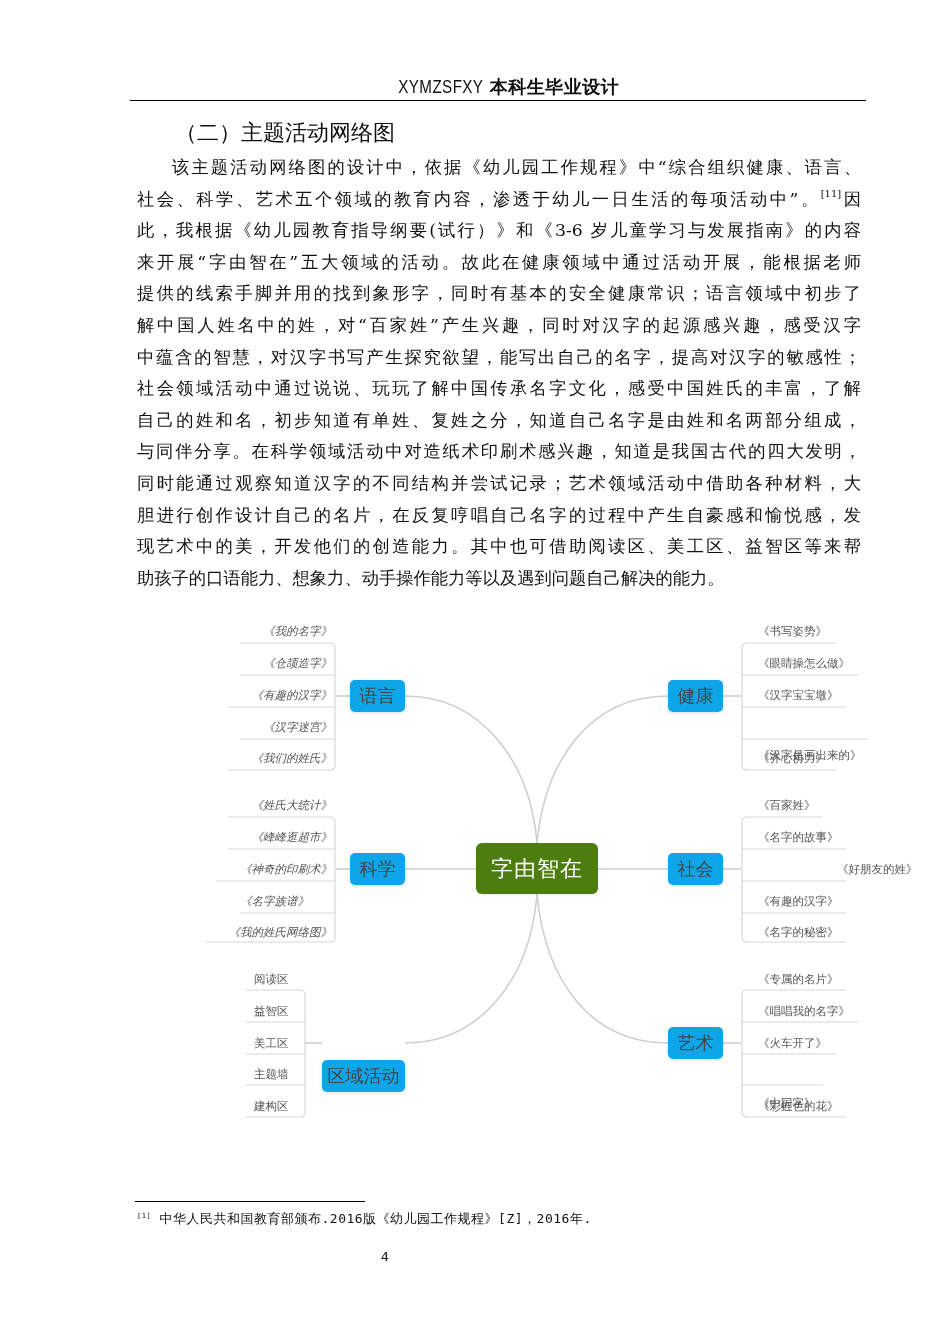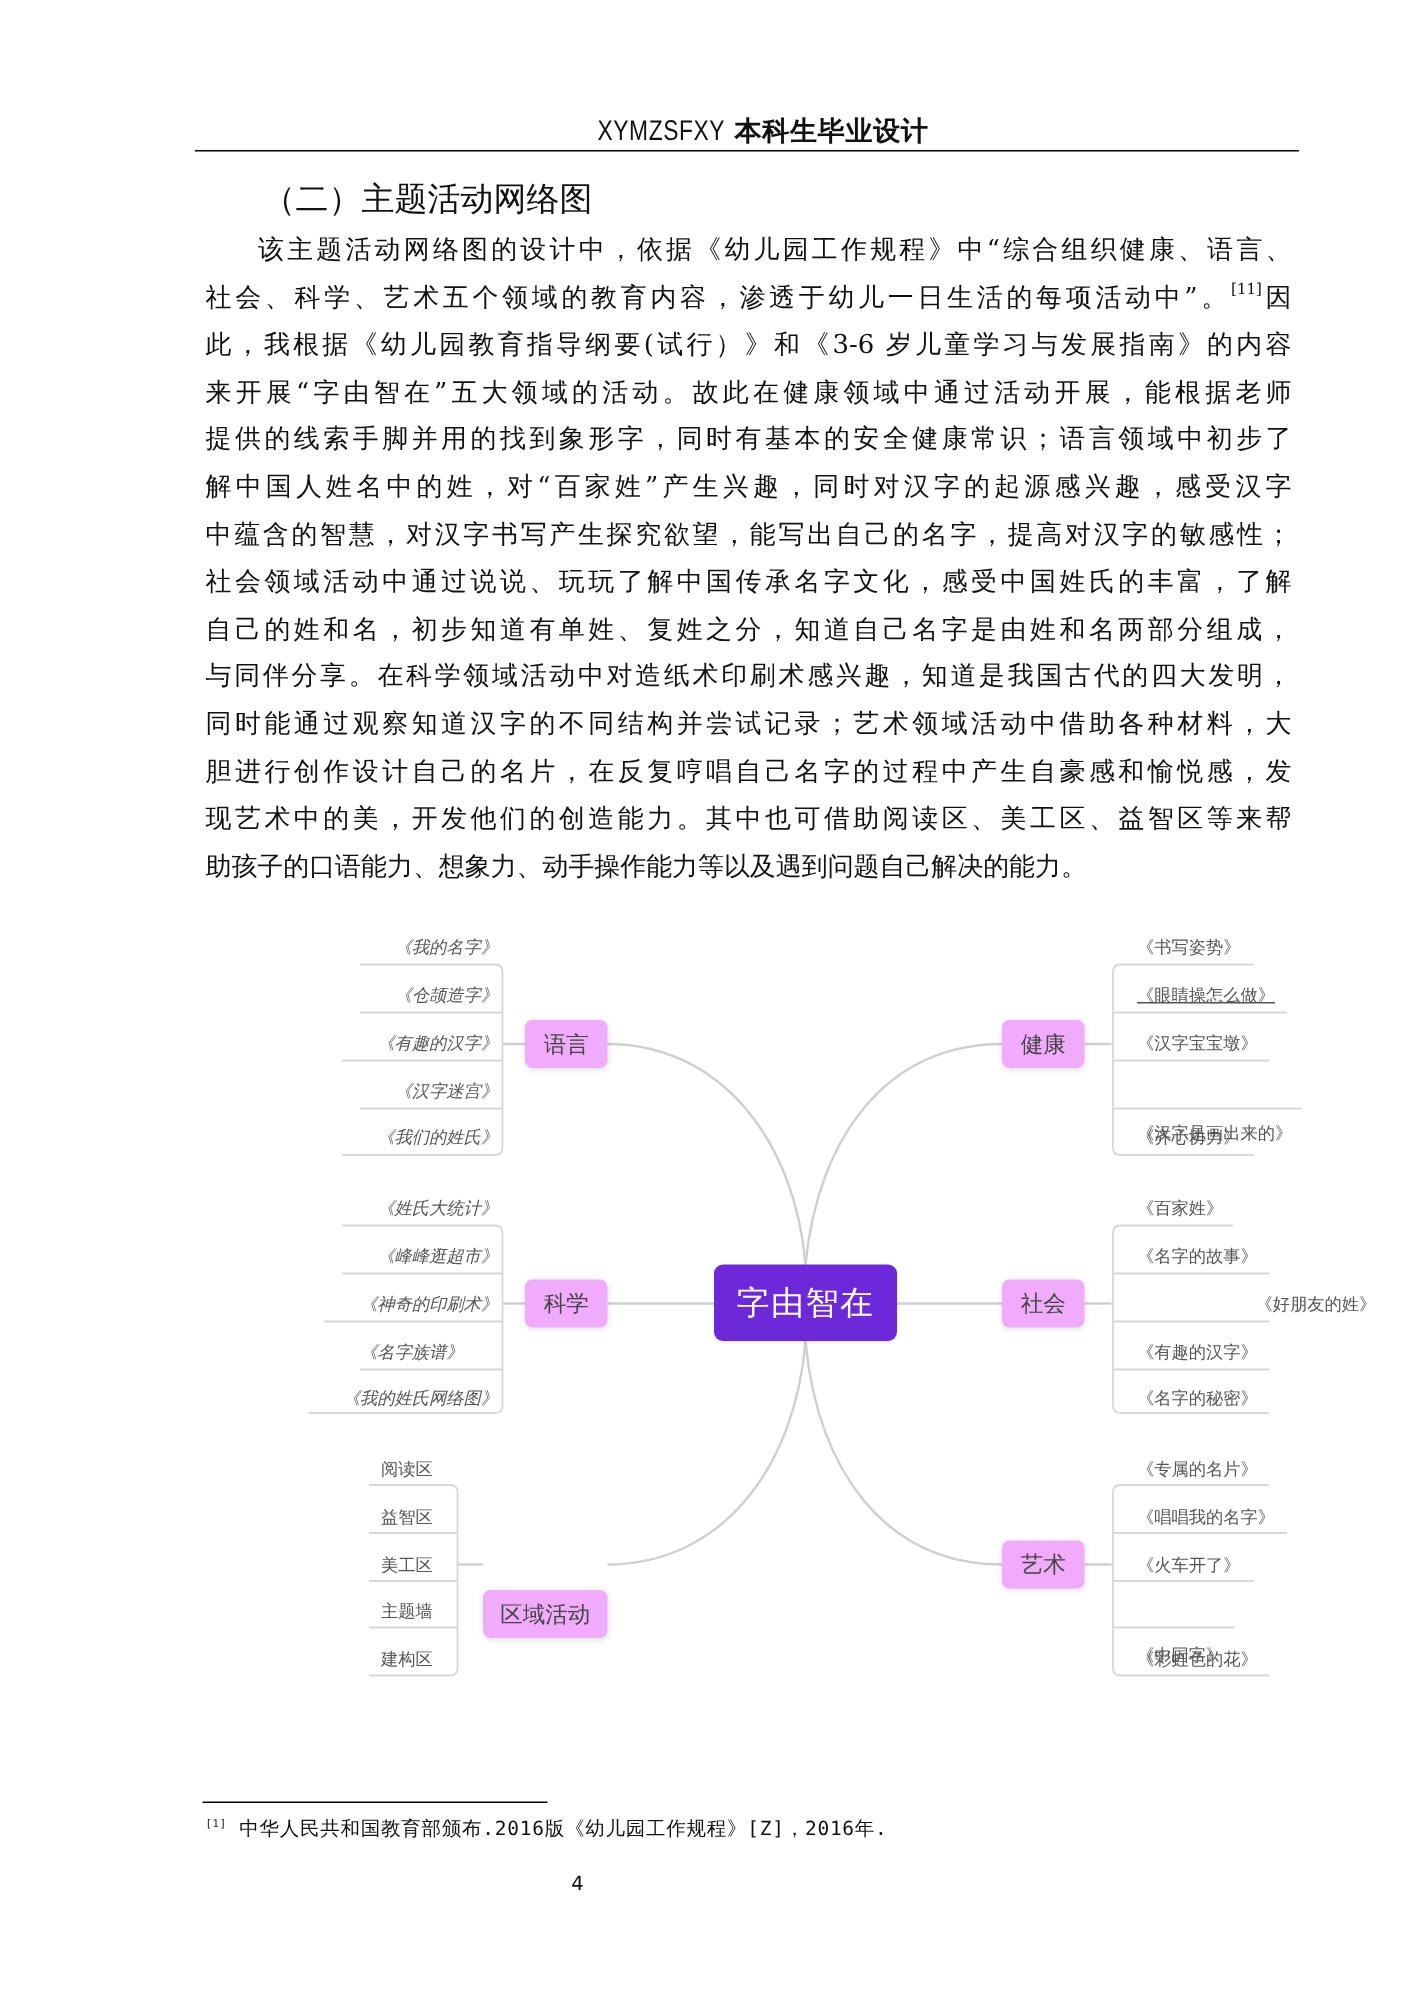"《眼睛操怎么做》" div.leaf { text-decoration: underline -> none }
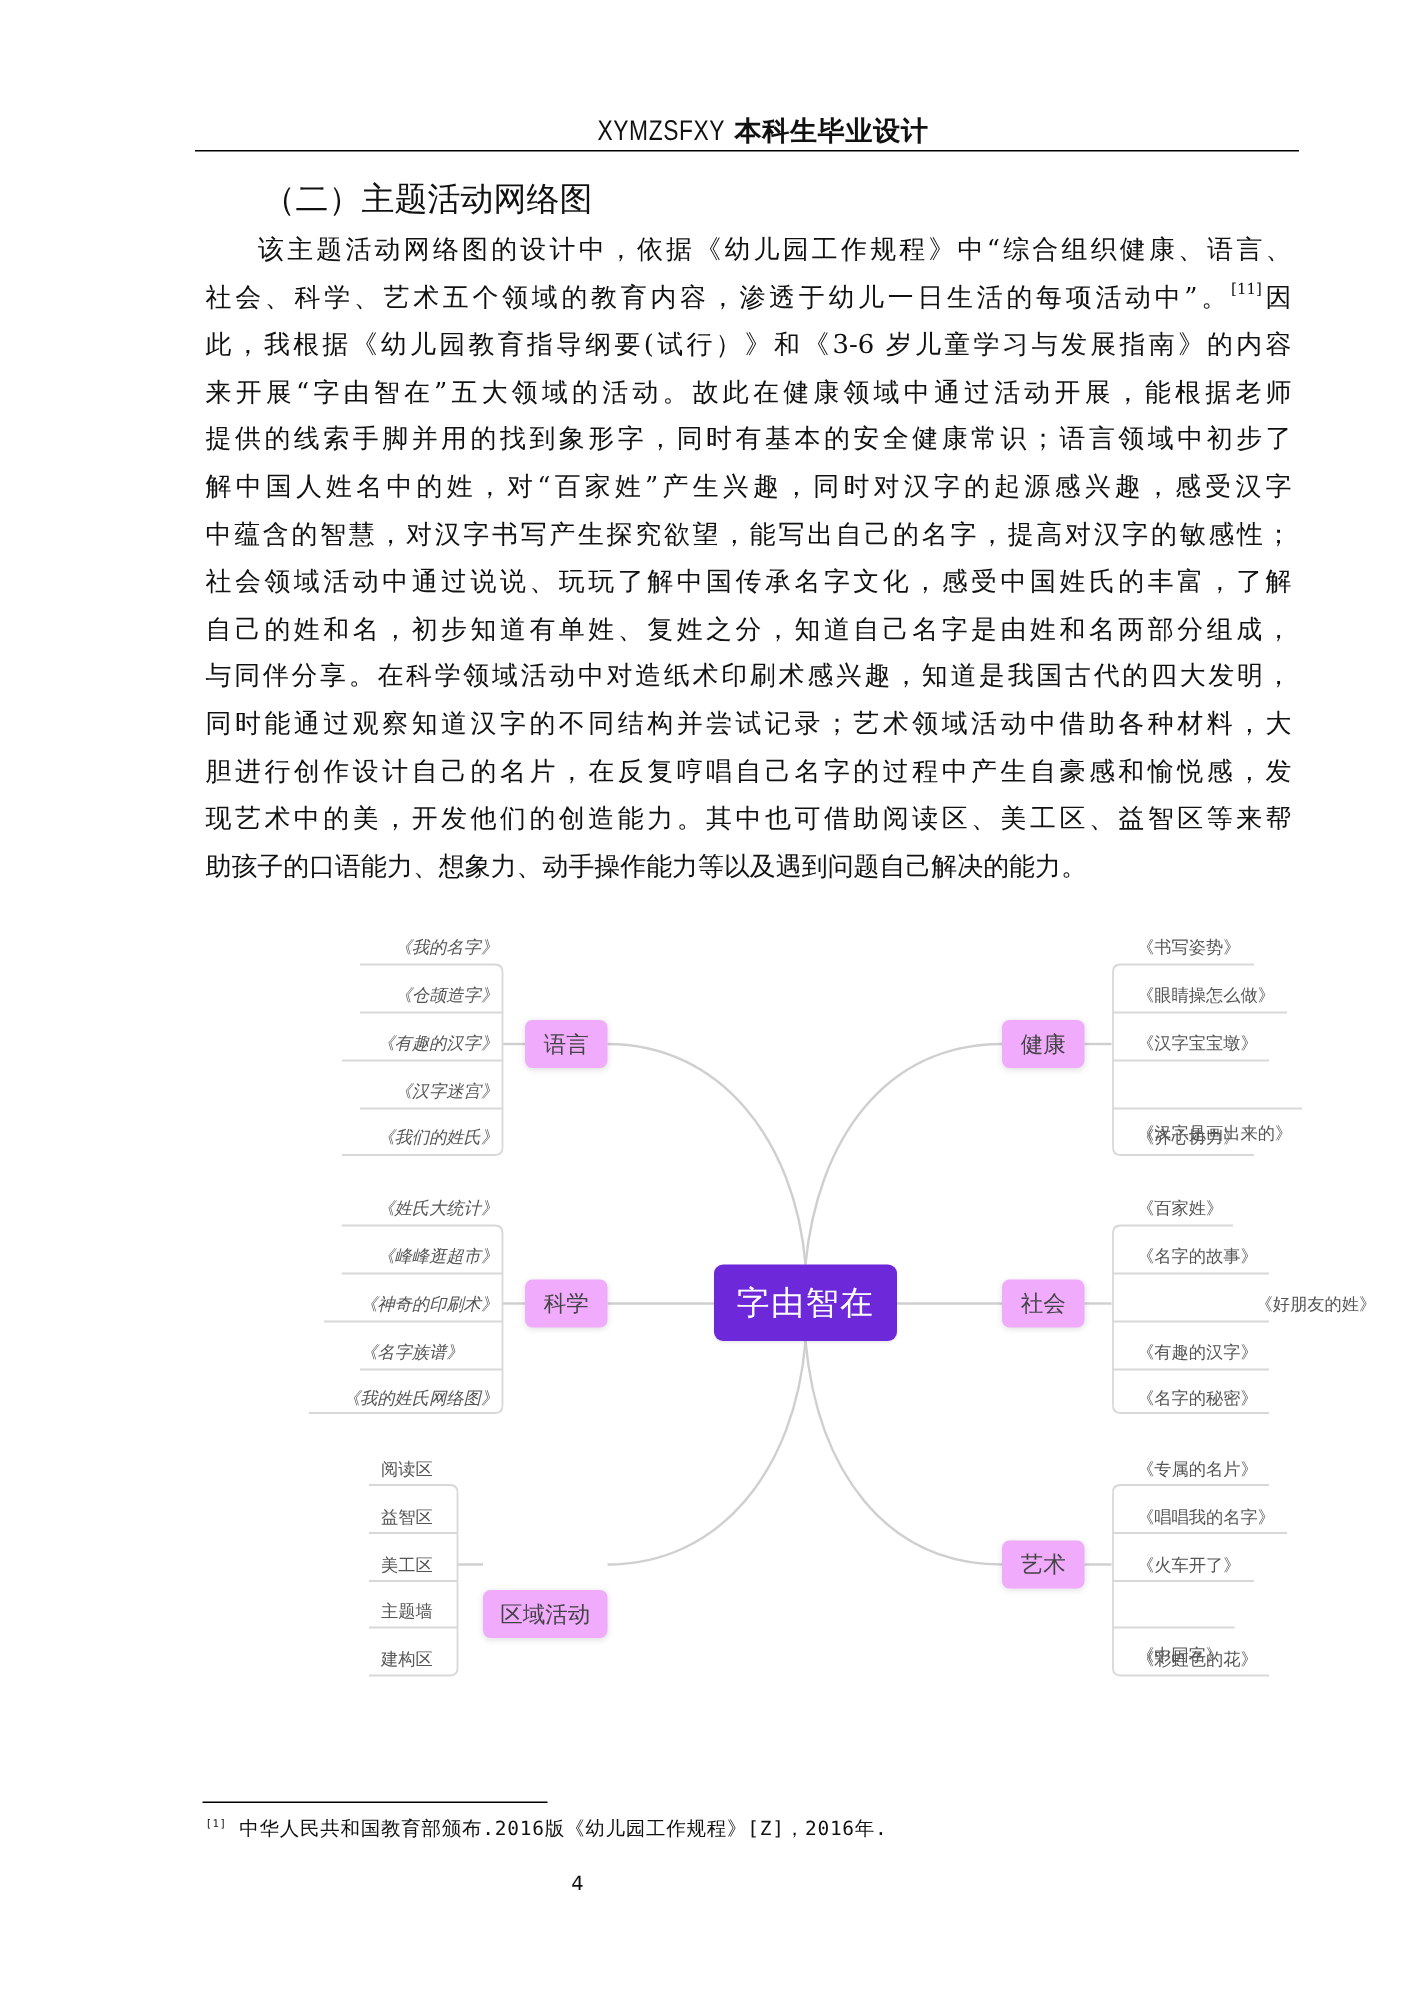"语言" .branch-node { background: #f0abfc -> #0ea5e9; font-size: 15px -> 18px }
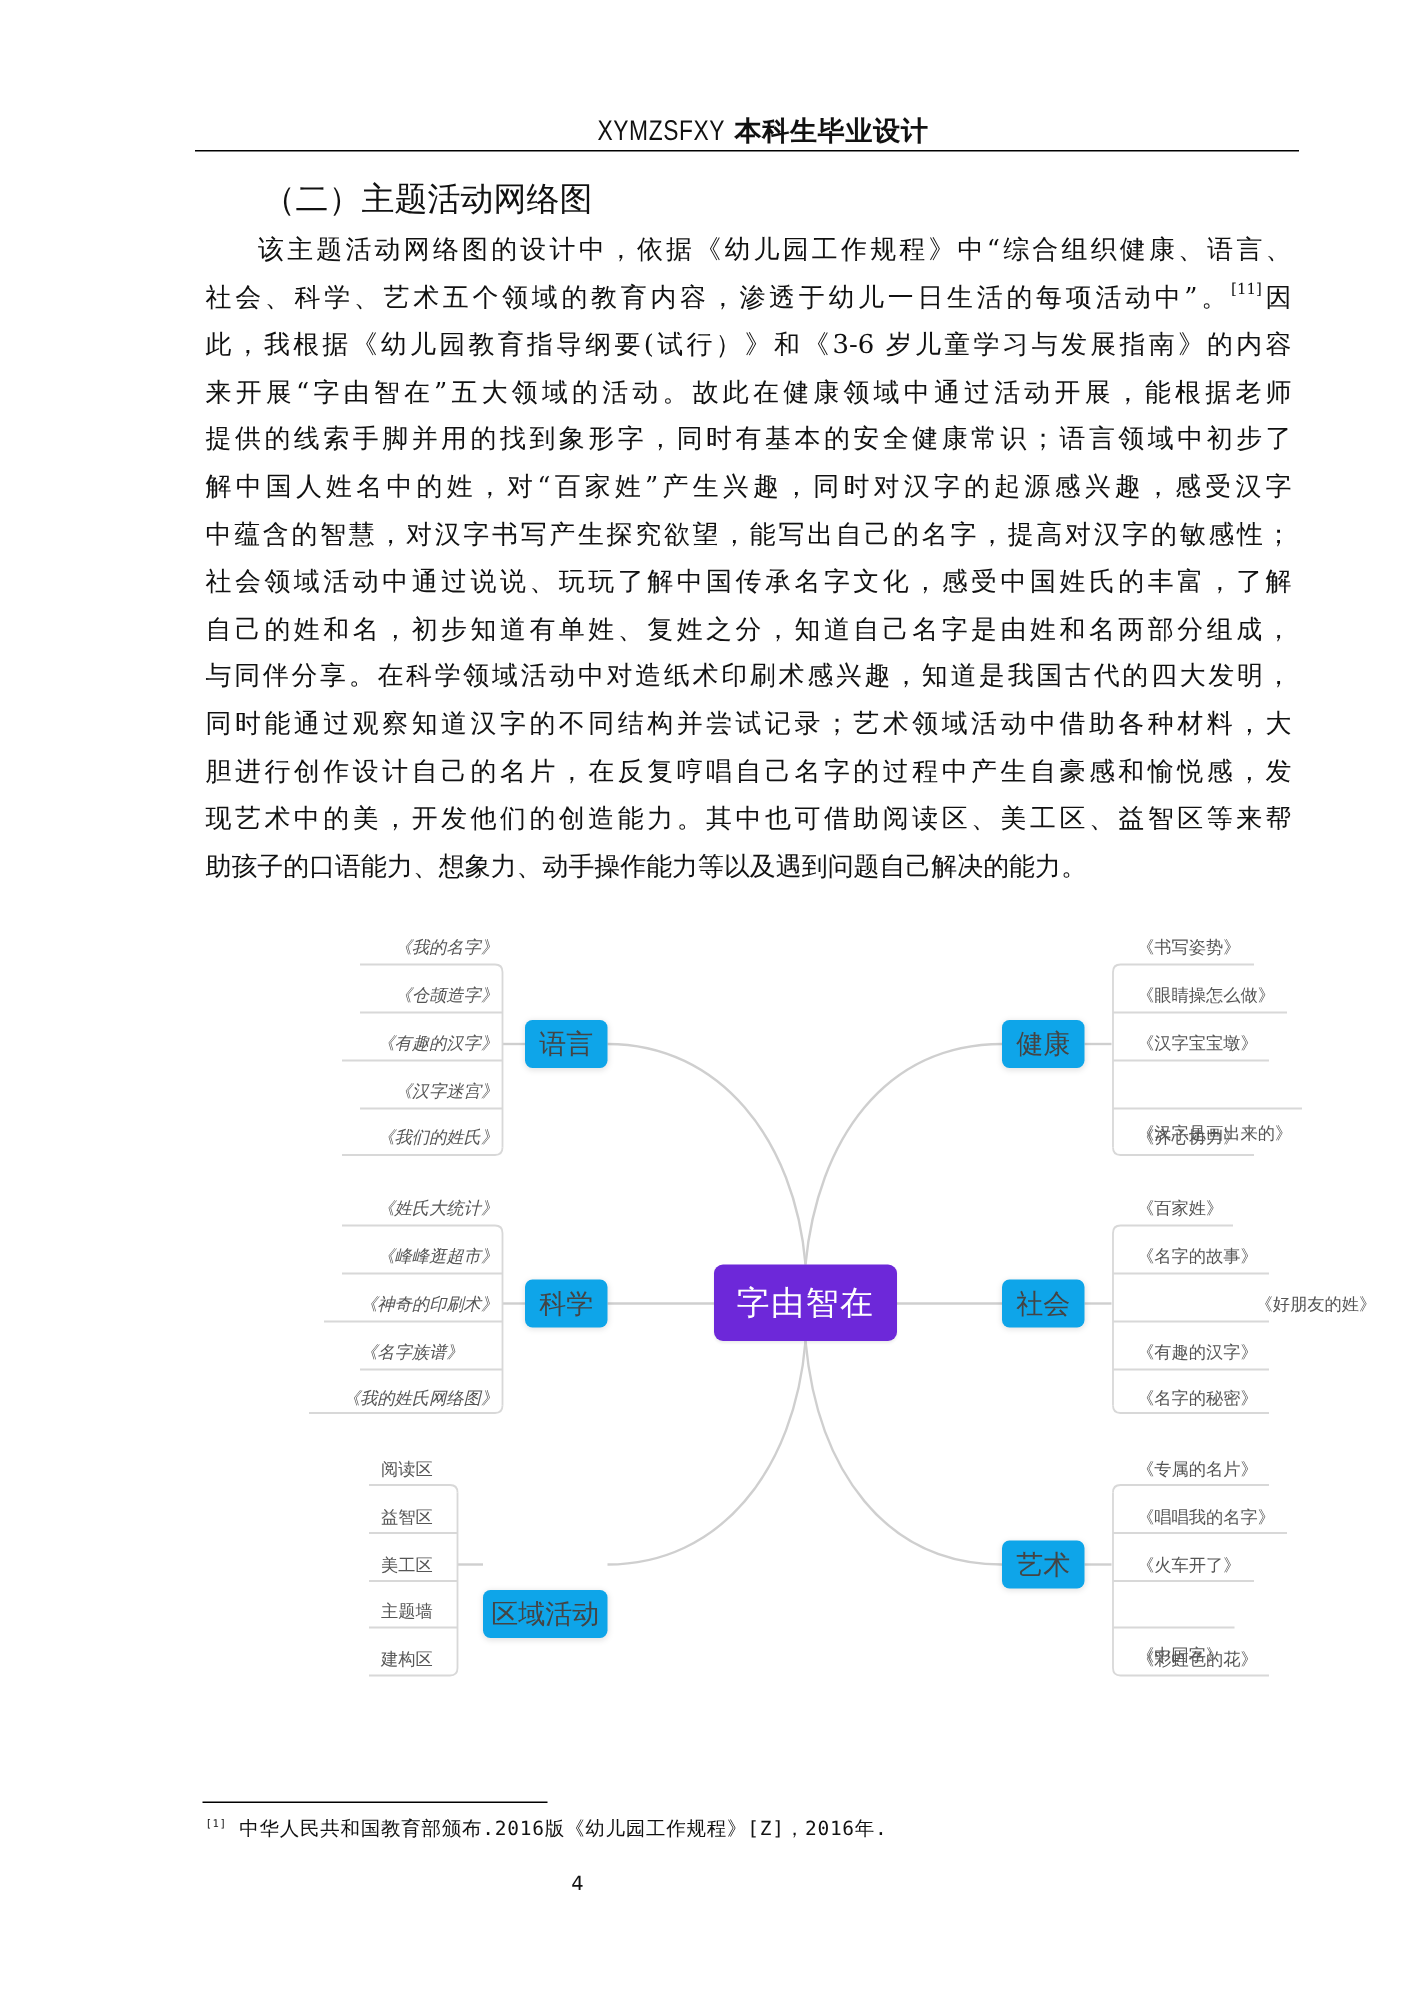"字由智在" .center-node { background: #6d28d9 -> #4d7c0f }
